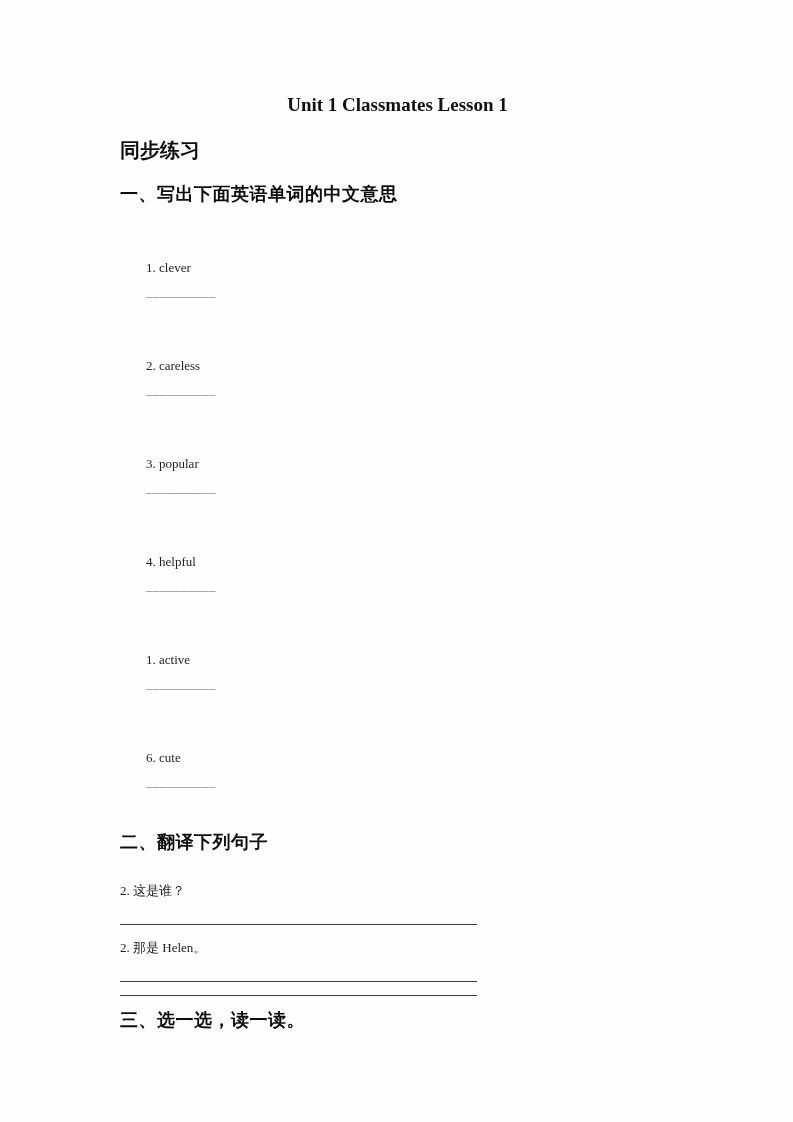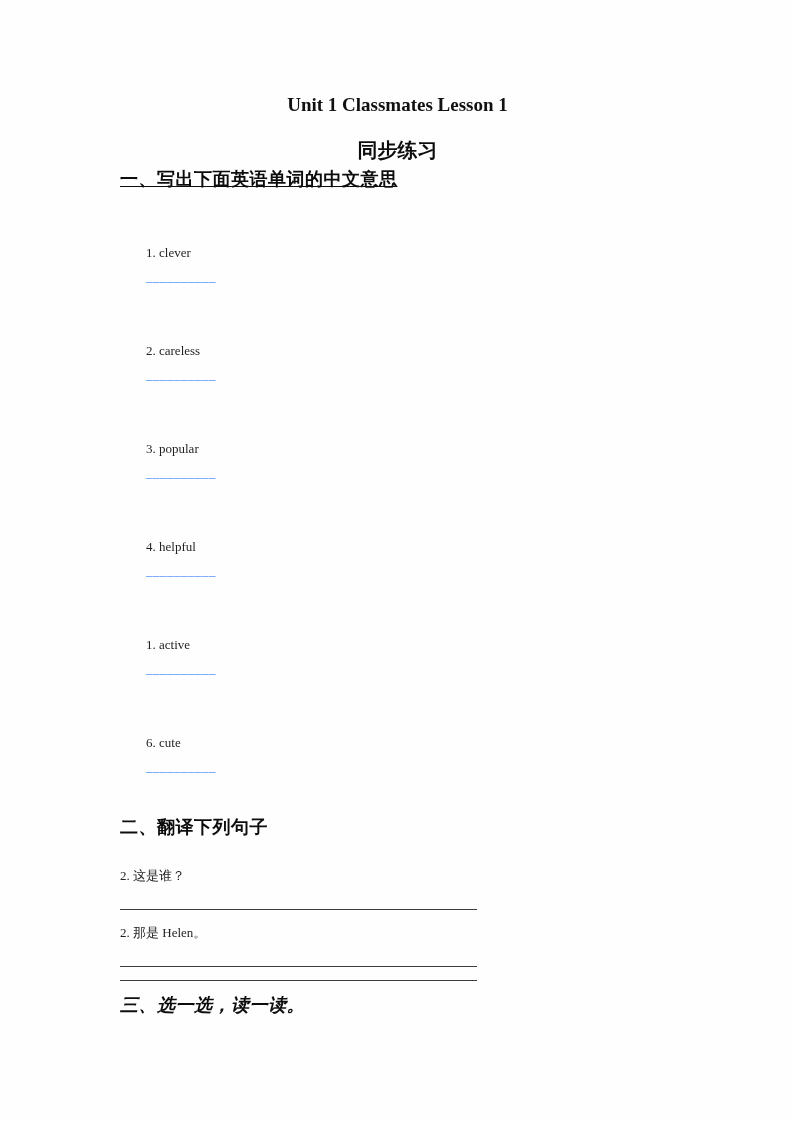"同步练习" .doc-subtitle { text-align: center -> left }
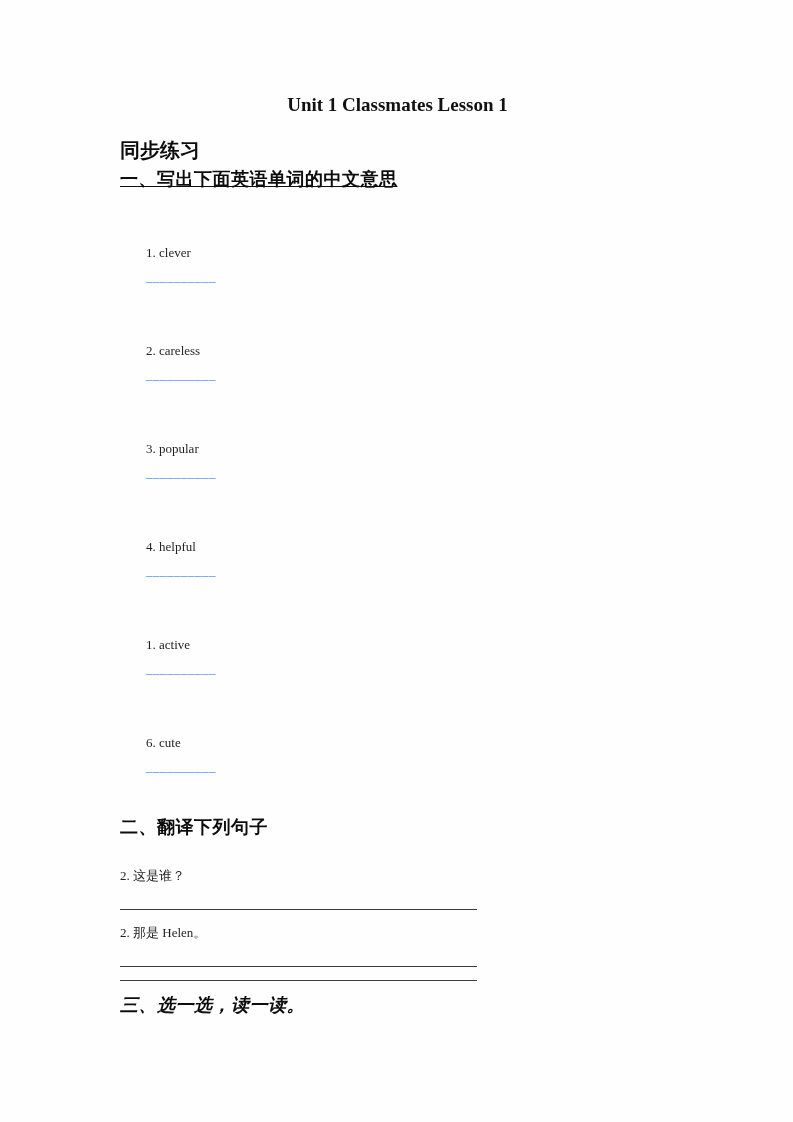"一、写出下面英语单词的中文意思" .h-sec1 { margin-top: 6px -> 21px; text-decoration: underline -> none }
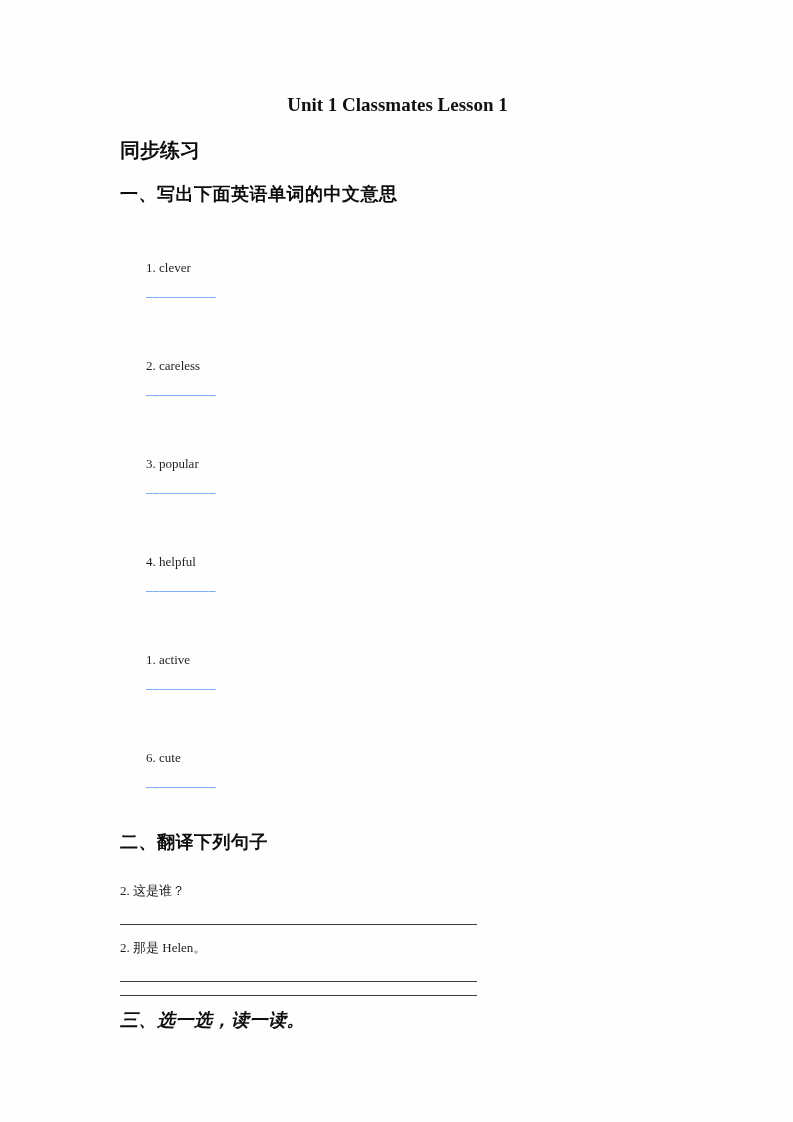"三、选一选，读一读。" .h-sec3 { font-style: italic -> none }
